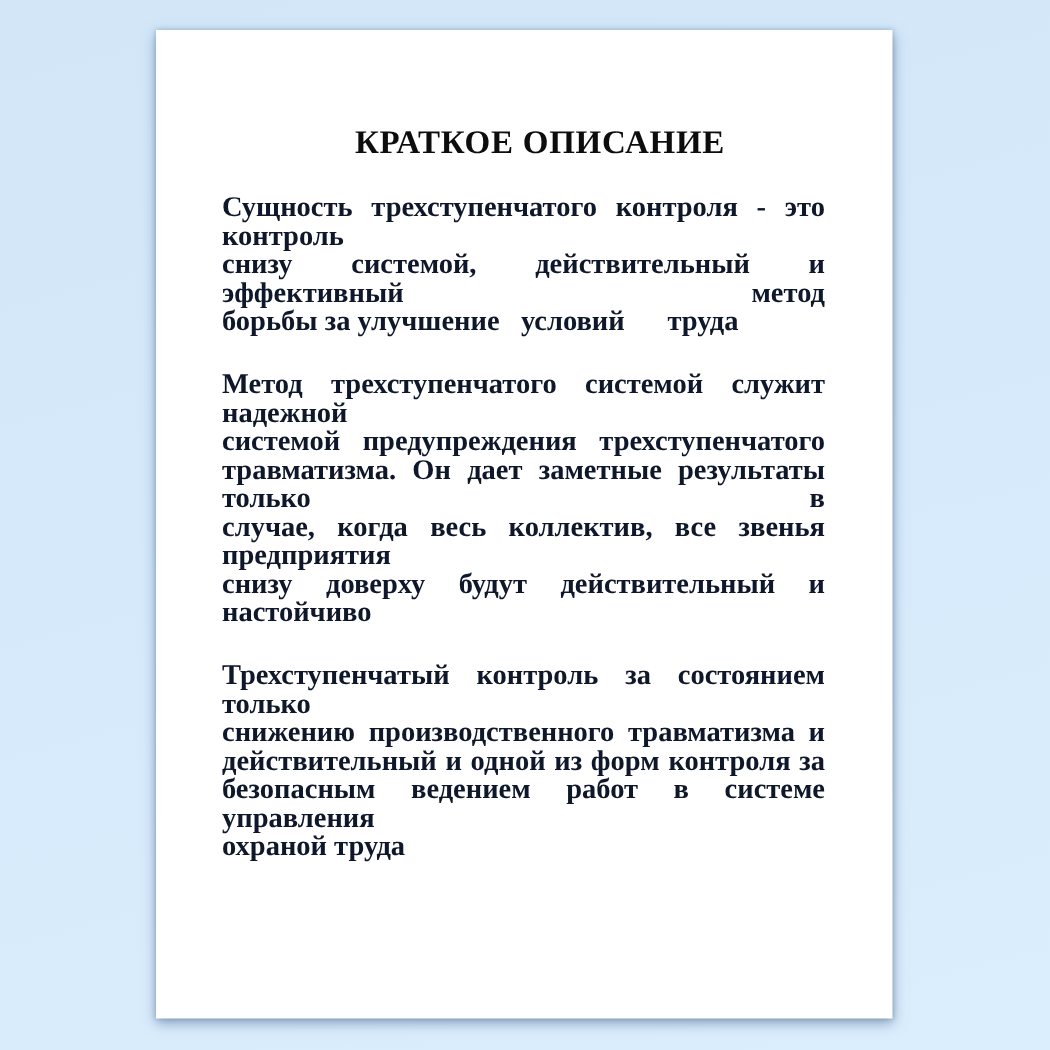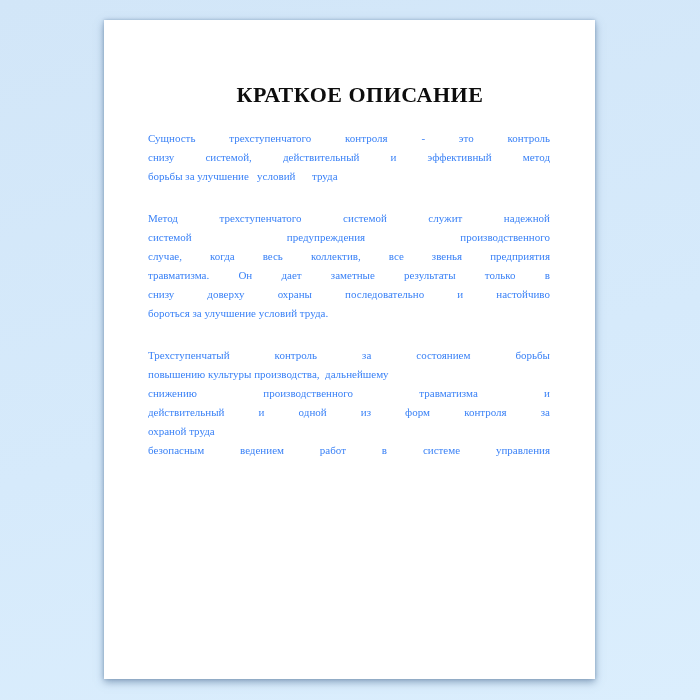"Сущность трехступенчатого контроля - это" .line { color: #3b82f6 -> #0f172a; font-size: 11px -> 19px; font-weight: normal -> bold }
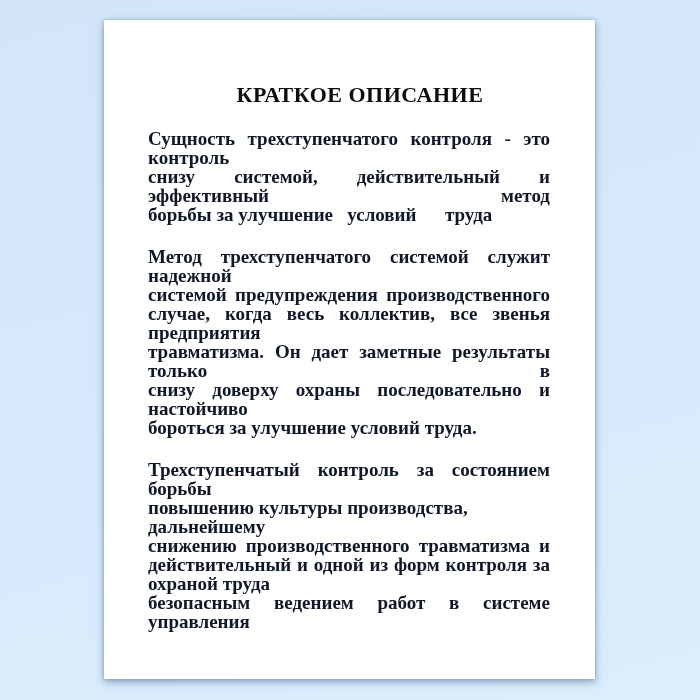"борьбы за улучшение условий труда" .line.nojust { text-align: left -> center }
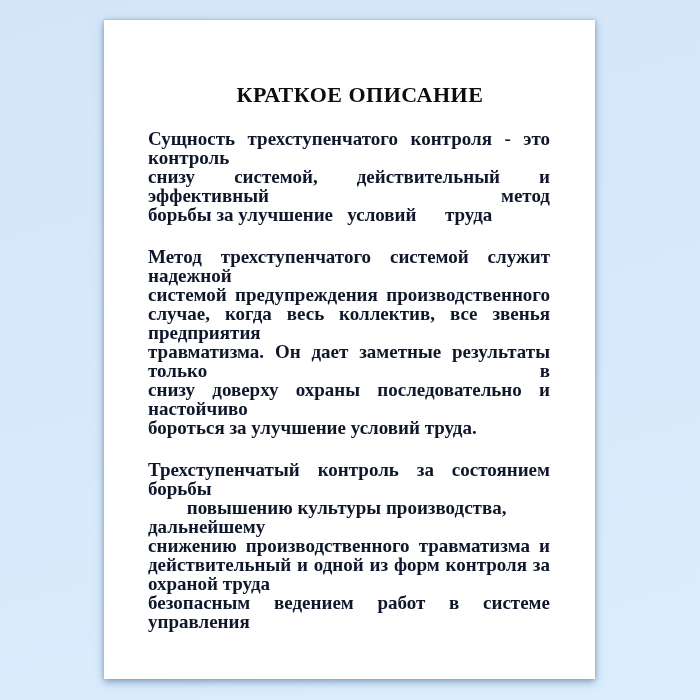"системой предупреждения" div.line { text: производственного -> трехступенчатого }
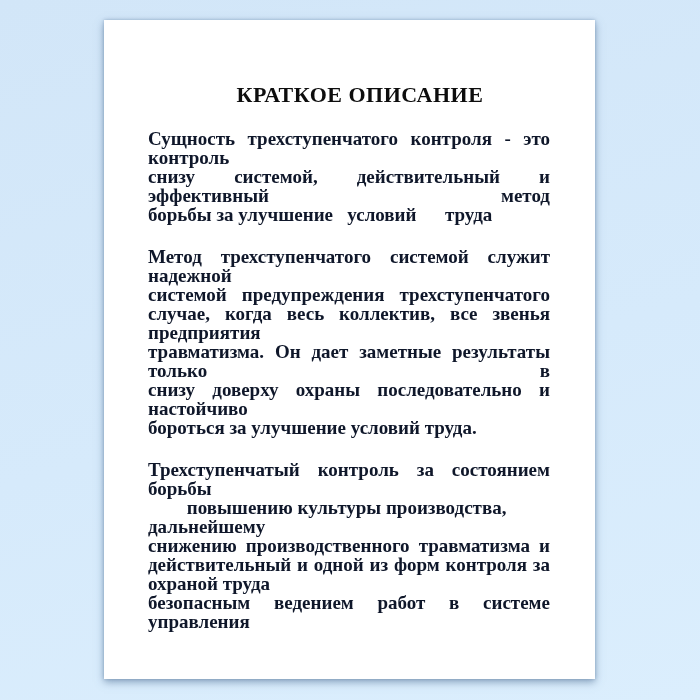"случае, когда весь коллектив, все" div.line { order: before "травматизма. Он дает заметные результаты" -> after "травматизма. Он дает заметные результаты" }
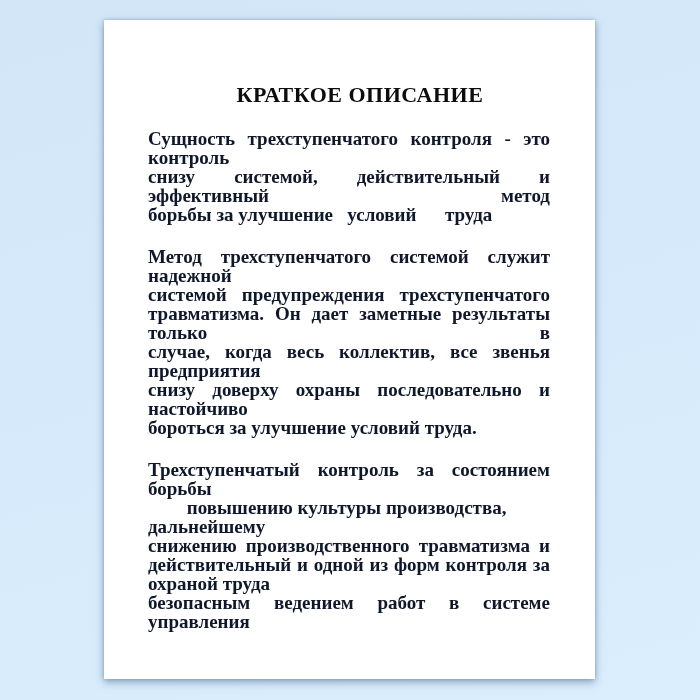"снизу доверху охраны последовательно и" div.line { text: охраны последовательно -> будут действительный }
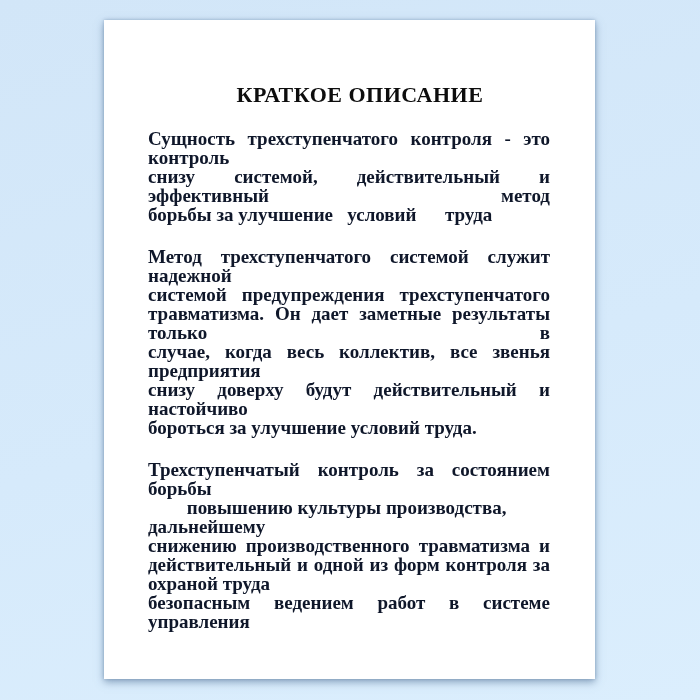"бороться за улучшение условий труда." div.line { html: <div>бороться за улучшение условий труда.</div> -> none }
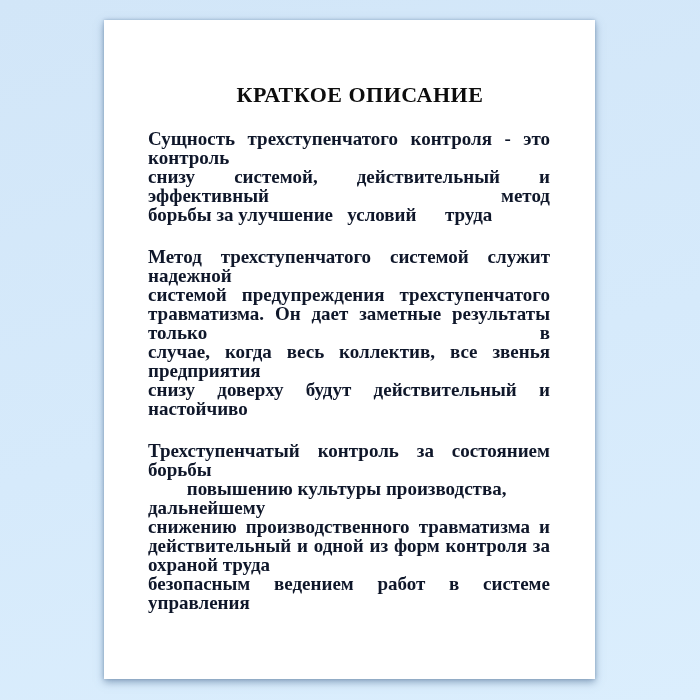"Трехступенчатый контроль за состоянием" div.line { text: борьбы -> только }
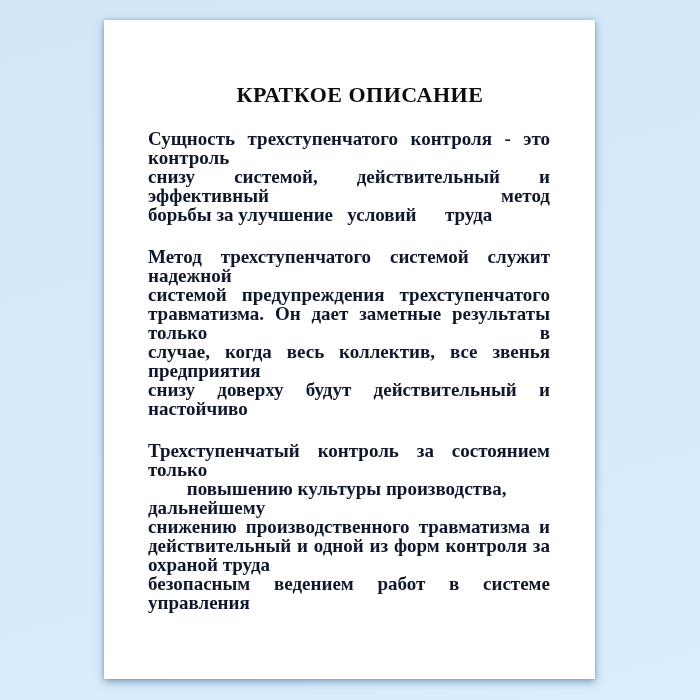"повышению культуры производства," div.line { html: <div>повышению культуры производства,&nbsp; дальнейшему</div> -> none }
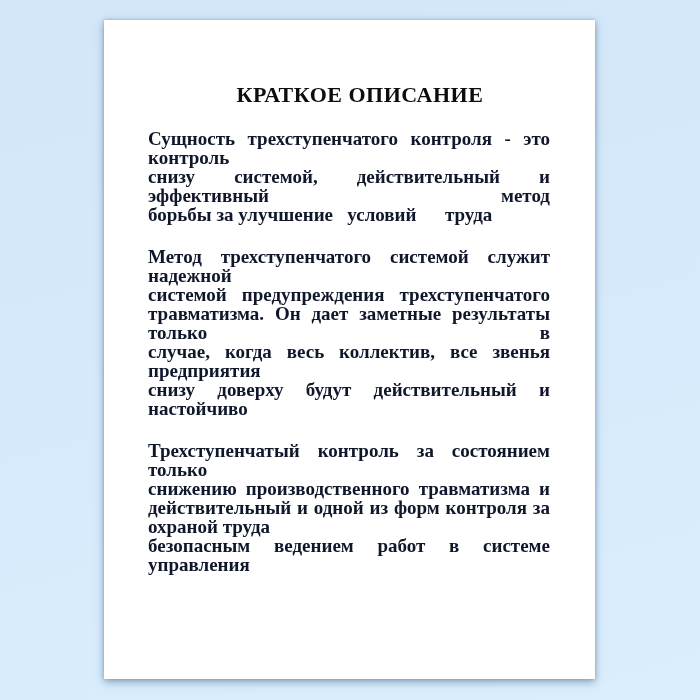"охраной труда" div.line { order: before "безопасным ведением работ в системе" -> after "безопасным ведением работ в системе" }
